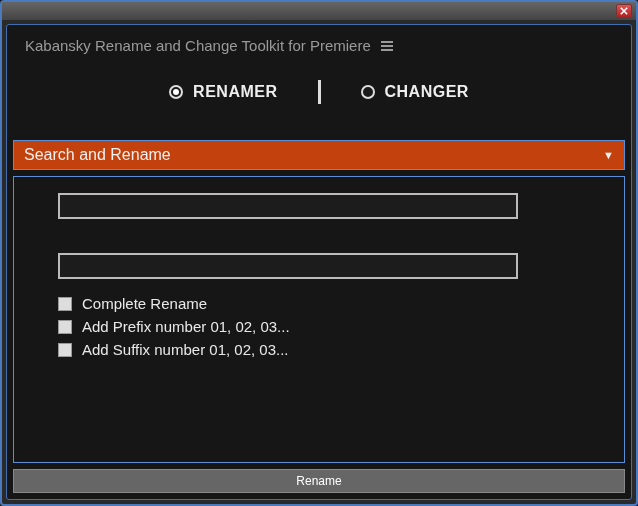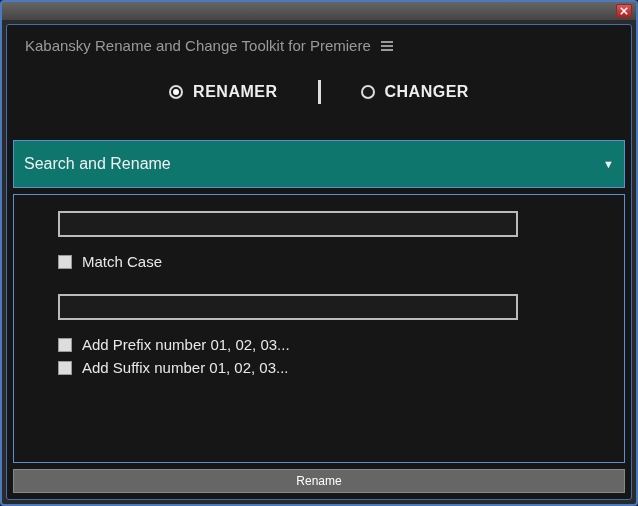"Search and Rename" .dropdown-bar { background: #0f766e -> #c2410c; padding: 14px 10px -> 5px 10px }
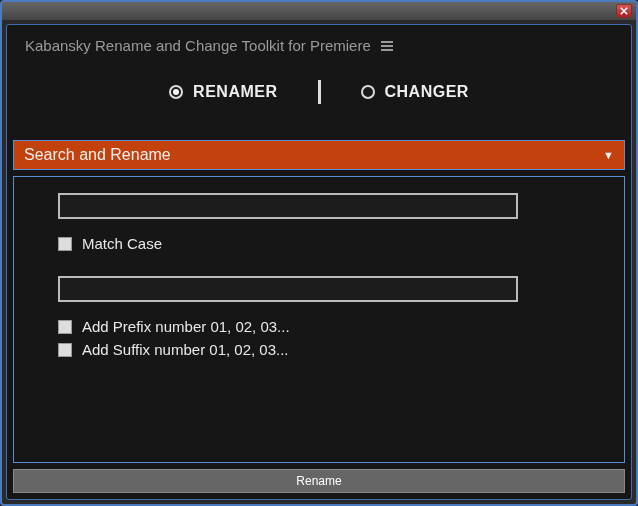"Match Case" div.check-row { html: <div> <span></span> <span>Match Case</span> </div> -> none }
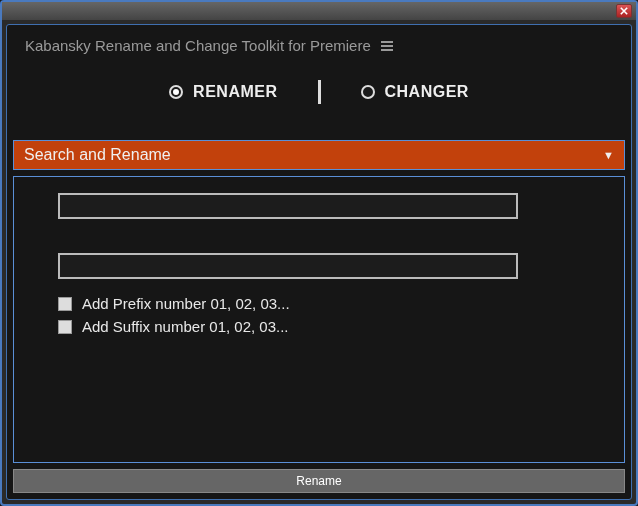"Complete Rename" div.check-row { html: none -> <div> <span></span> <span>Complete Rename</span> </div> }
